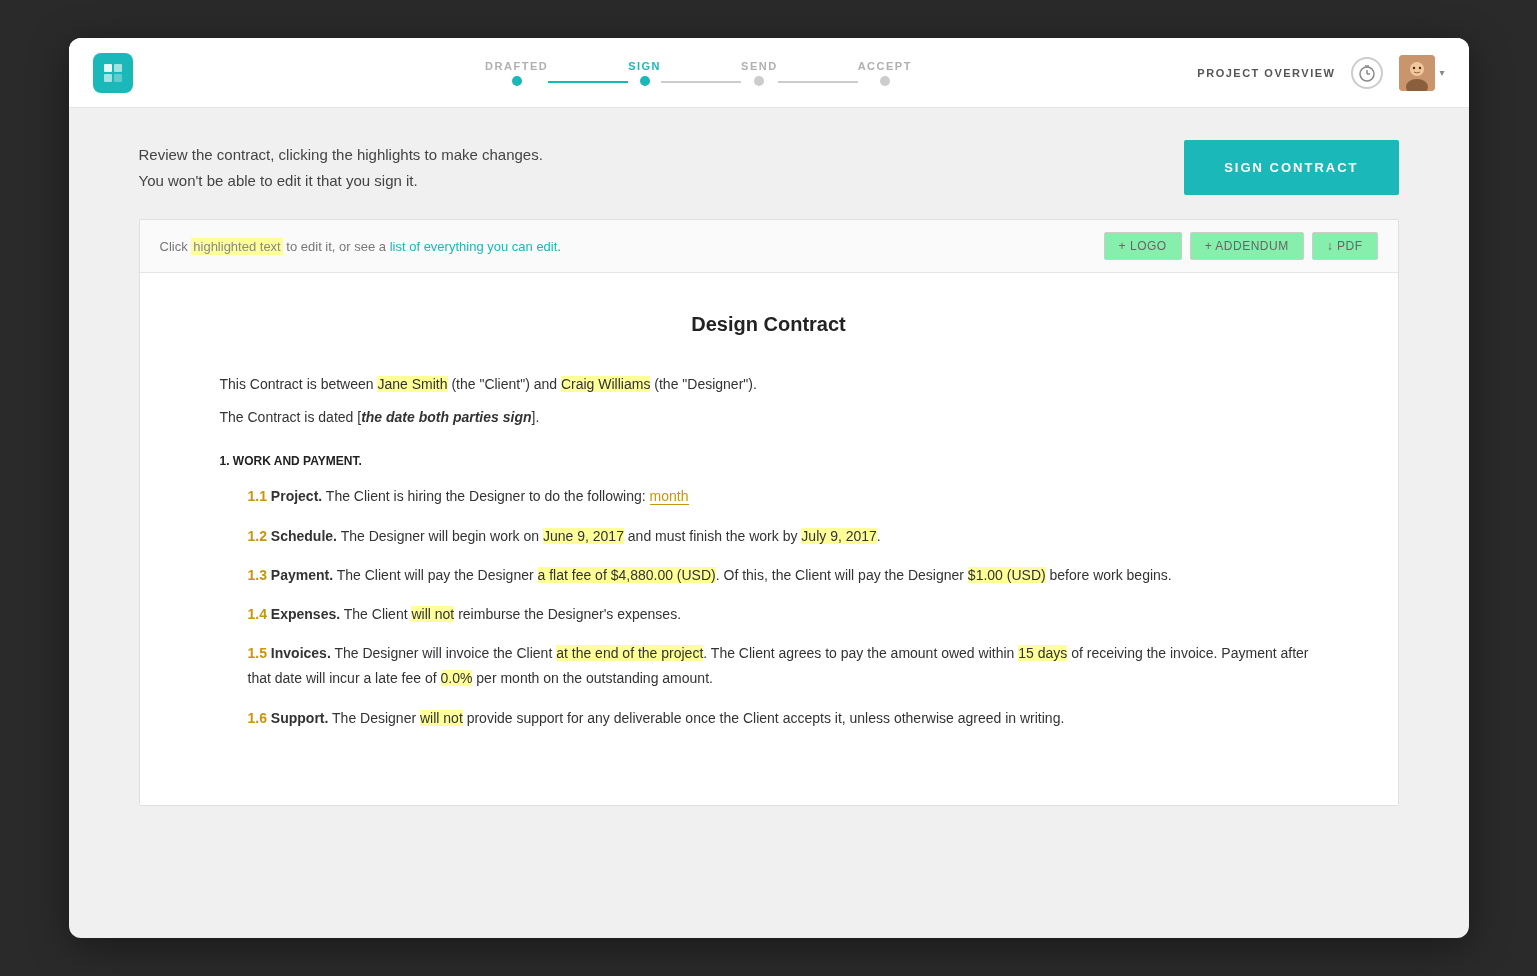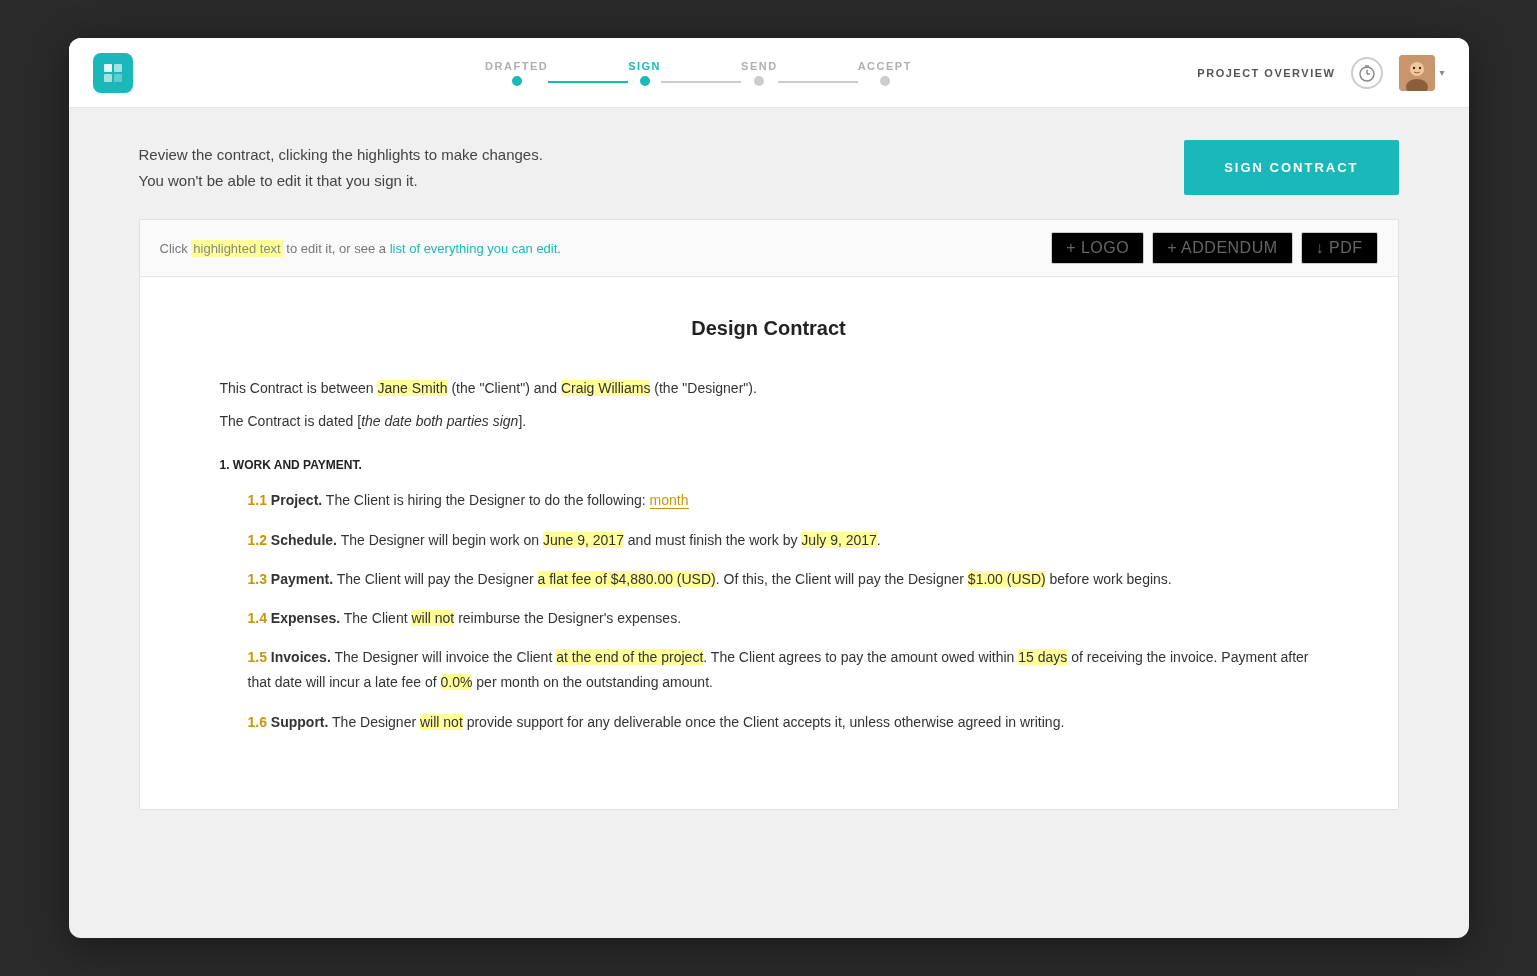"+ LOGO" .toolbar-btn { background: #000000 -> #86efac; font-size: 16px -> 12px }
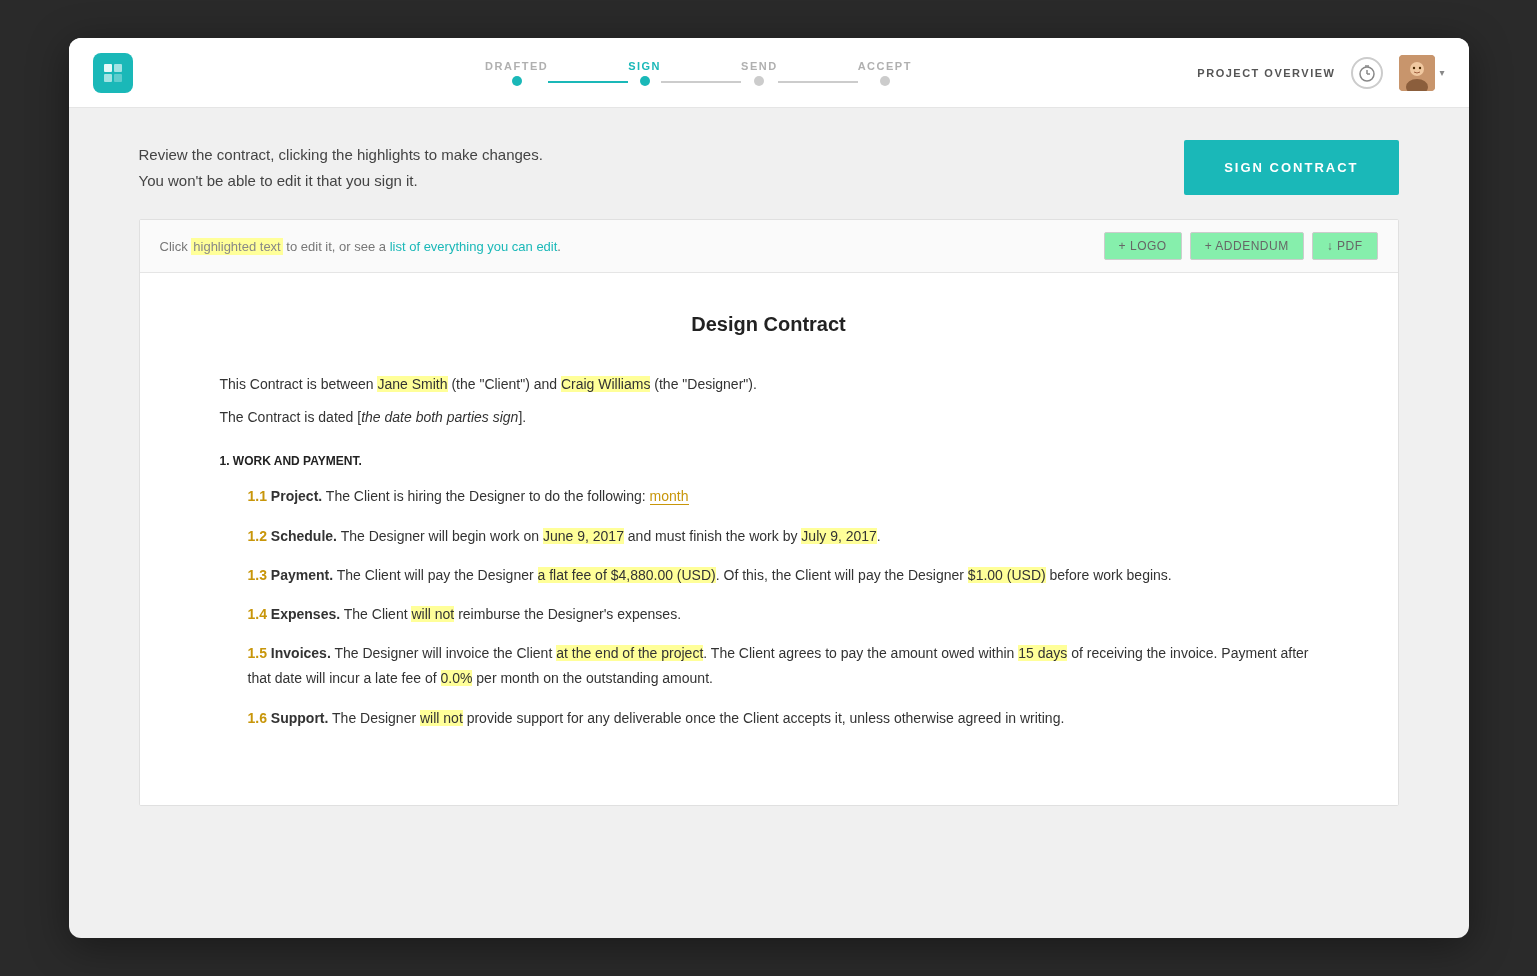"the date both parties sign" .italic-text { font-weight: none -> bold }
